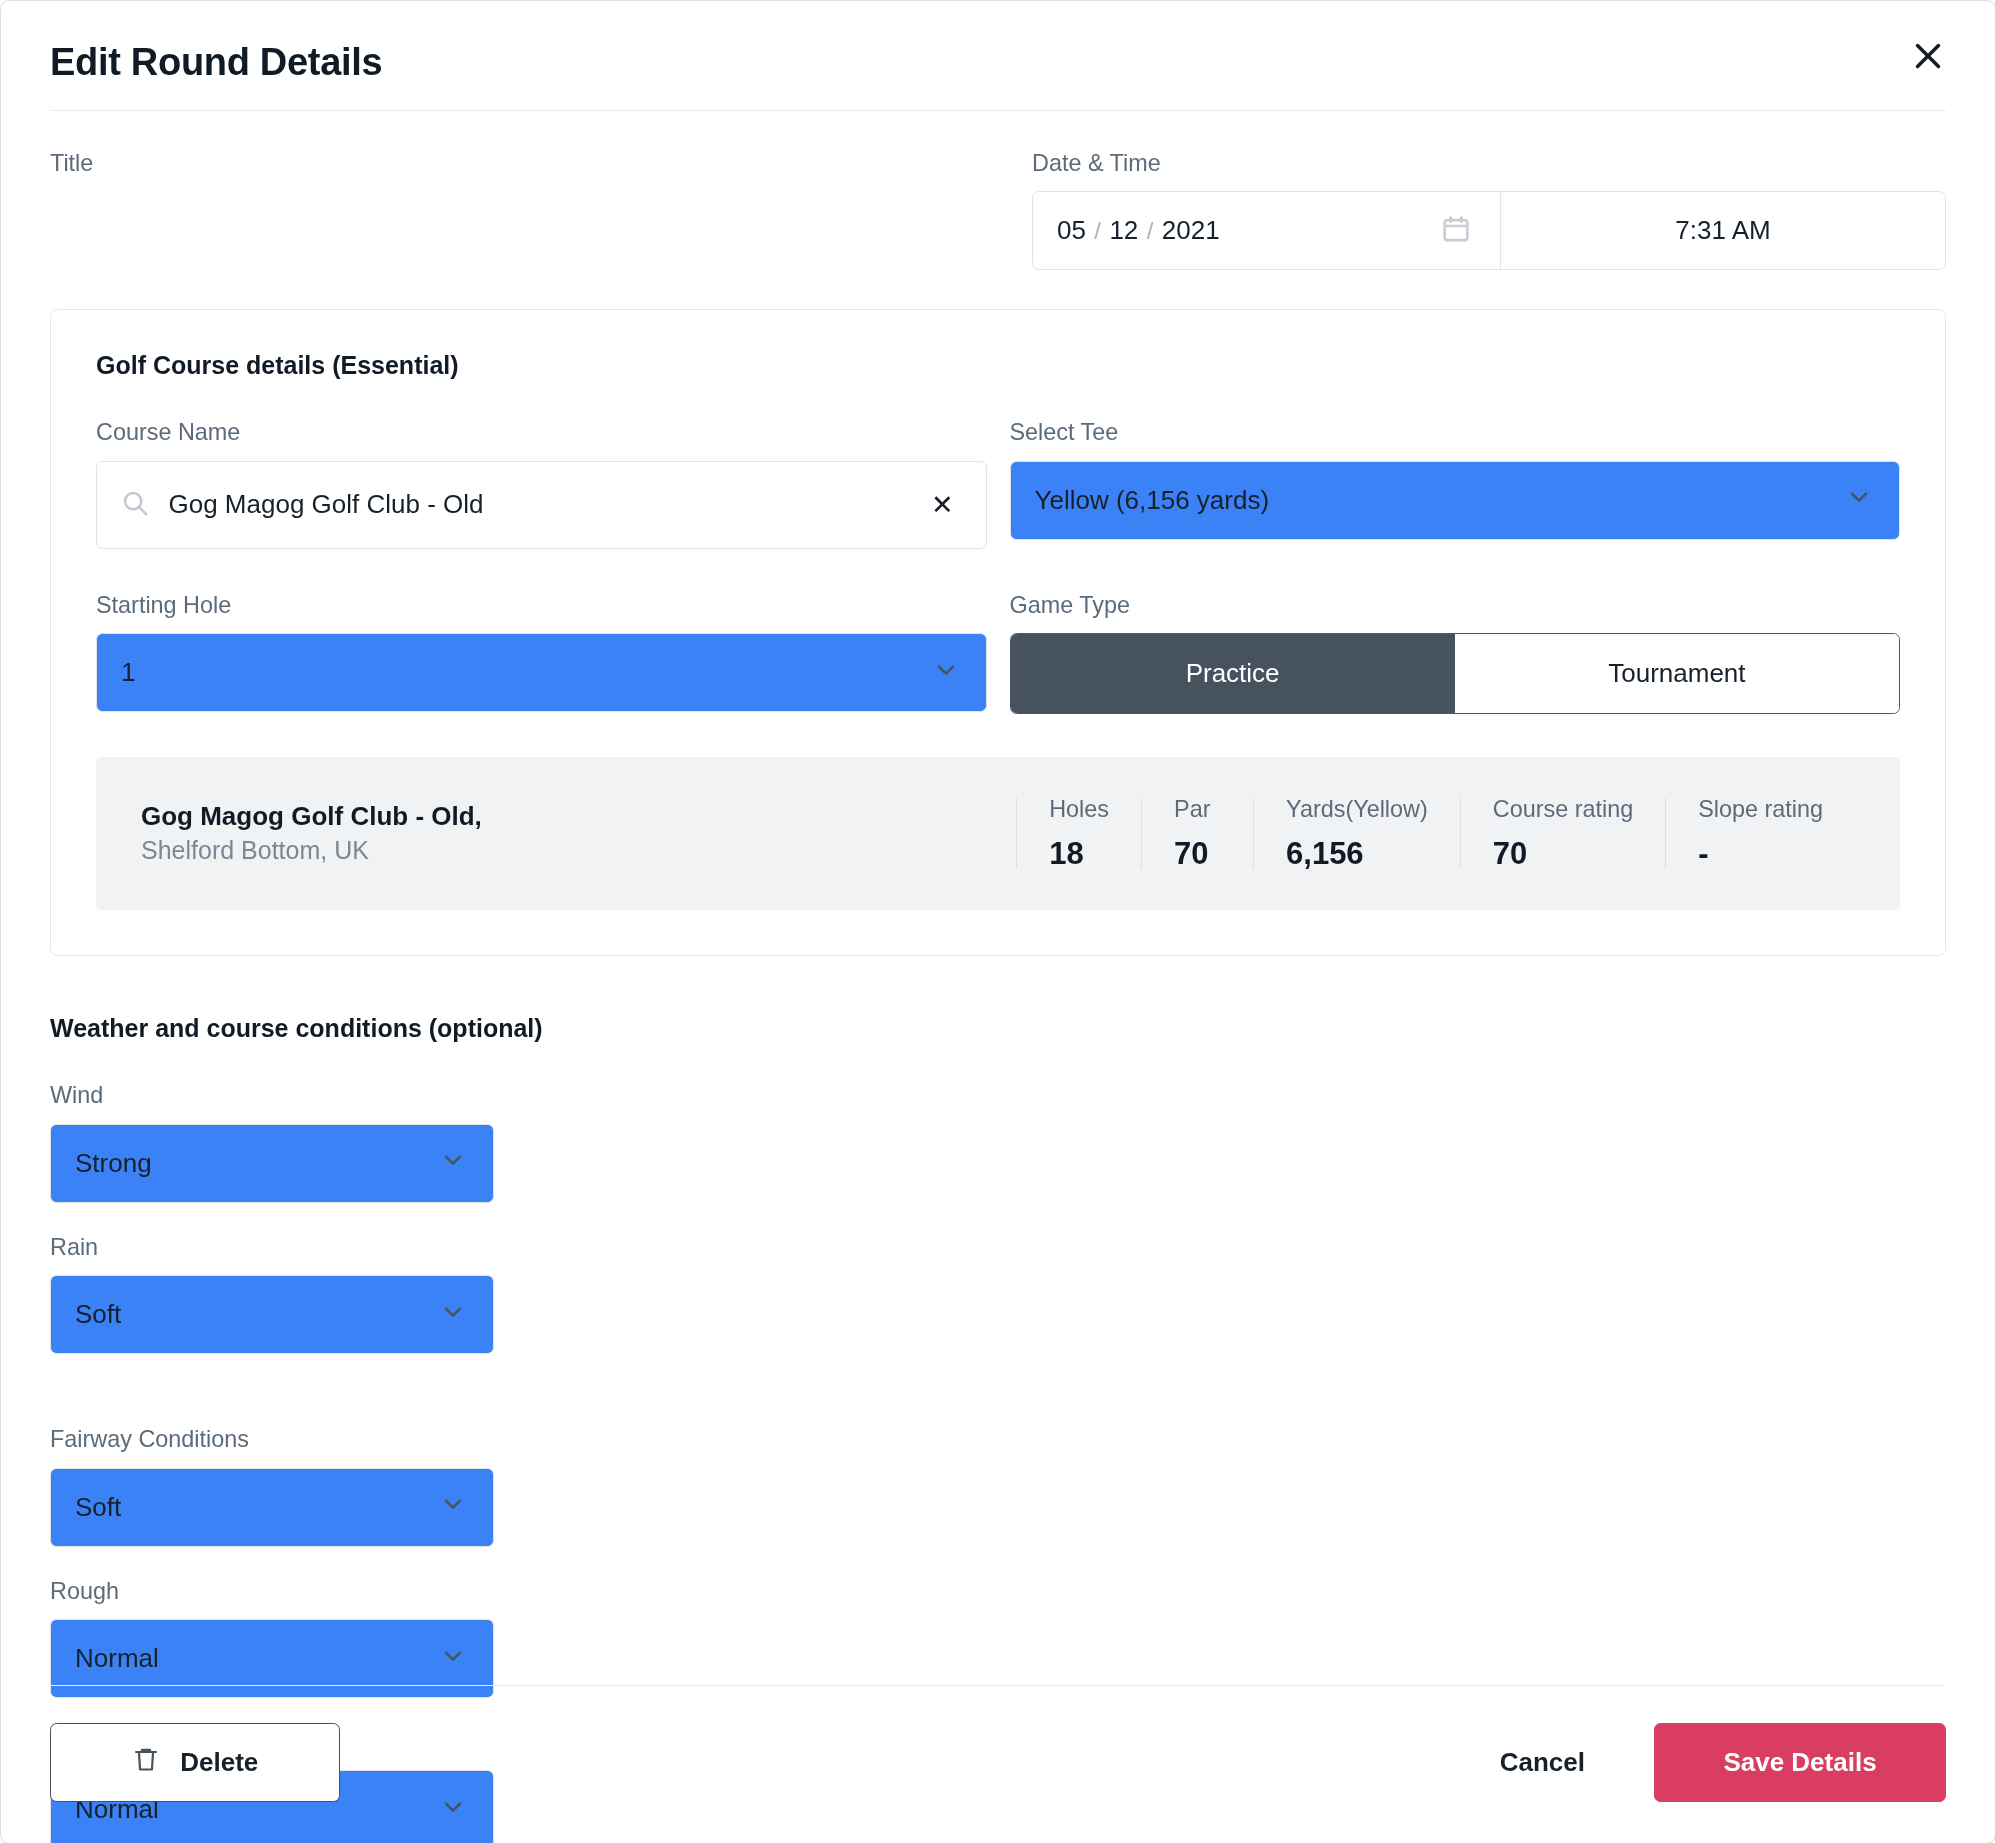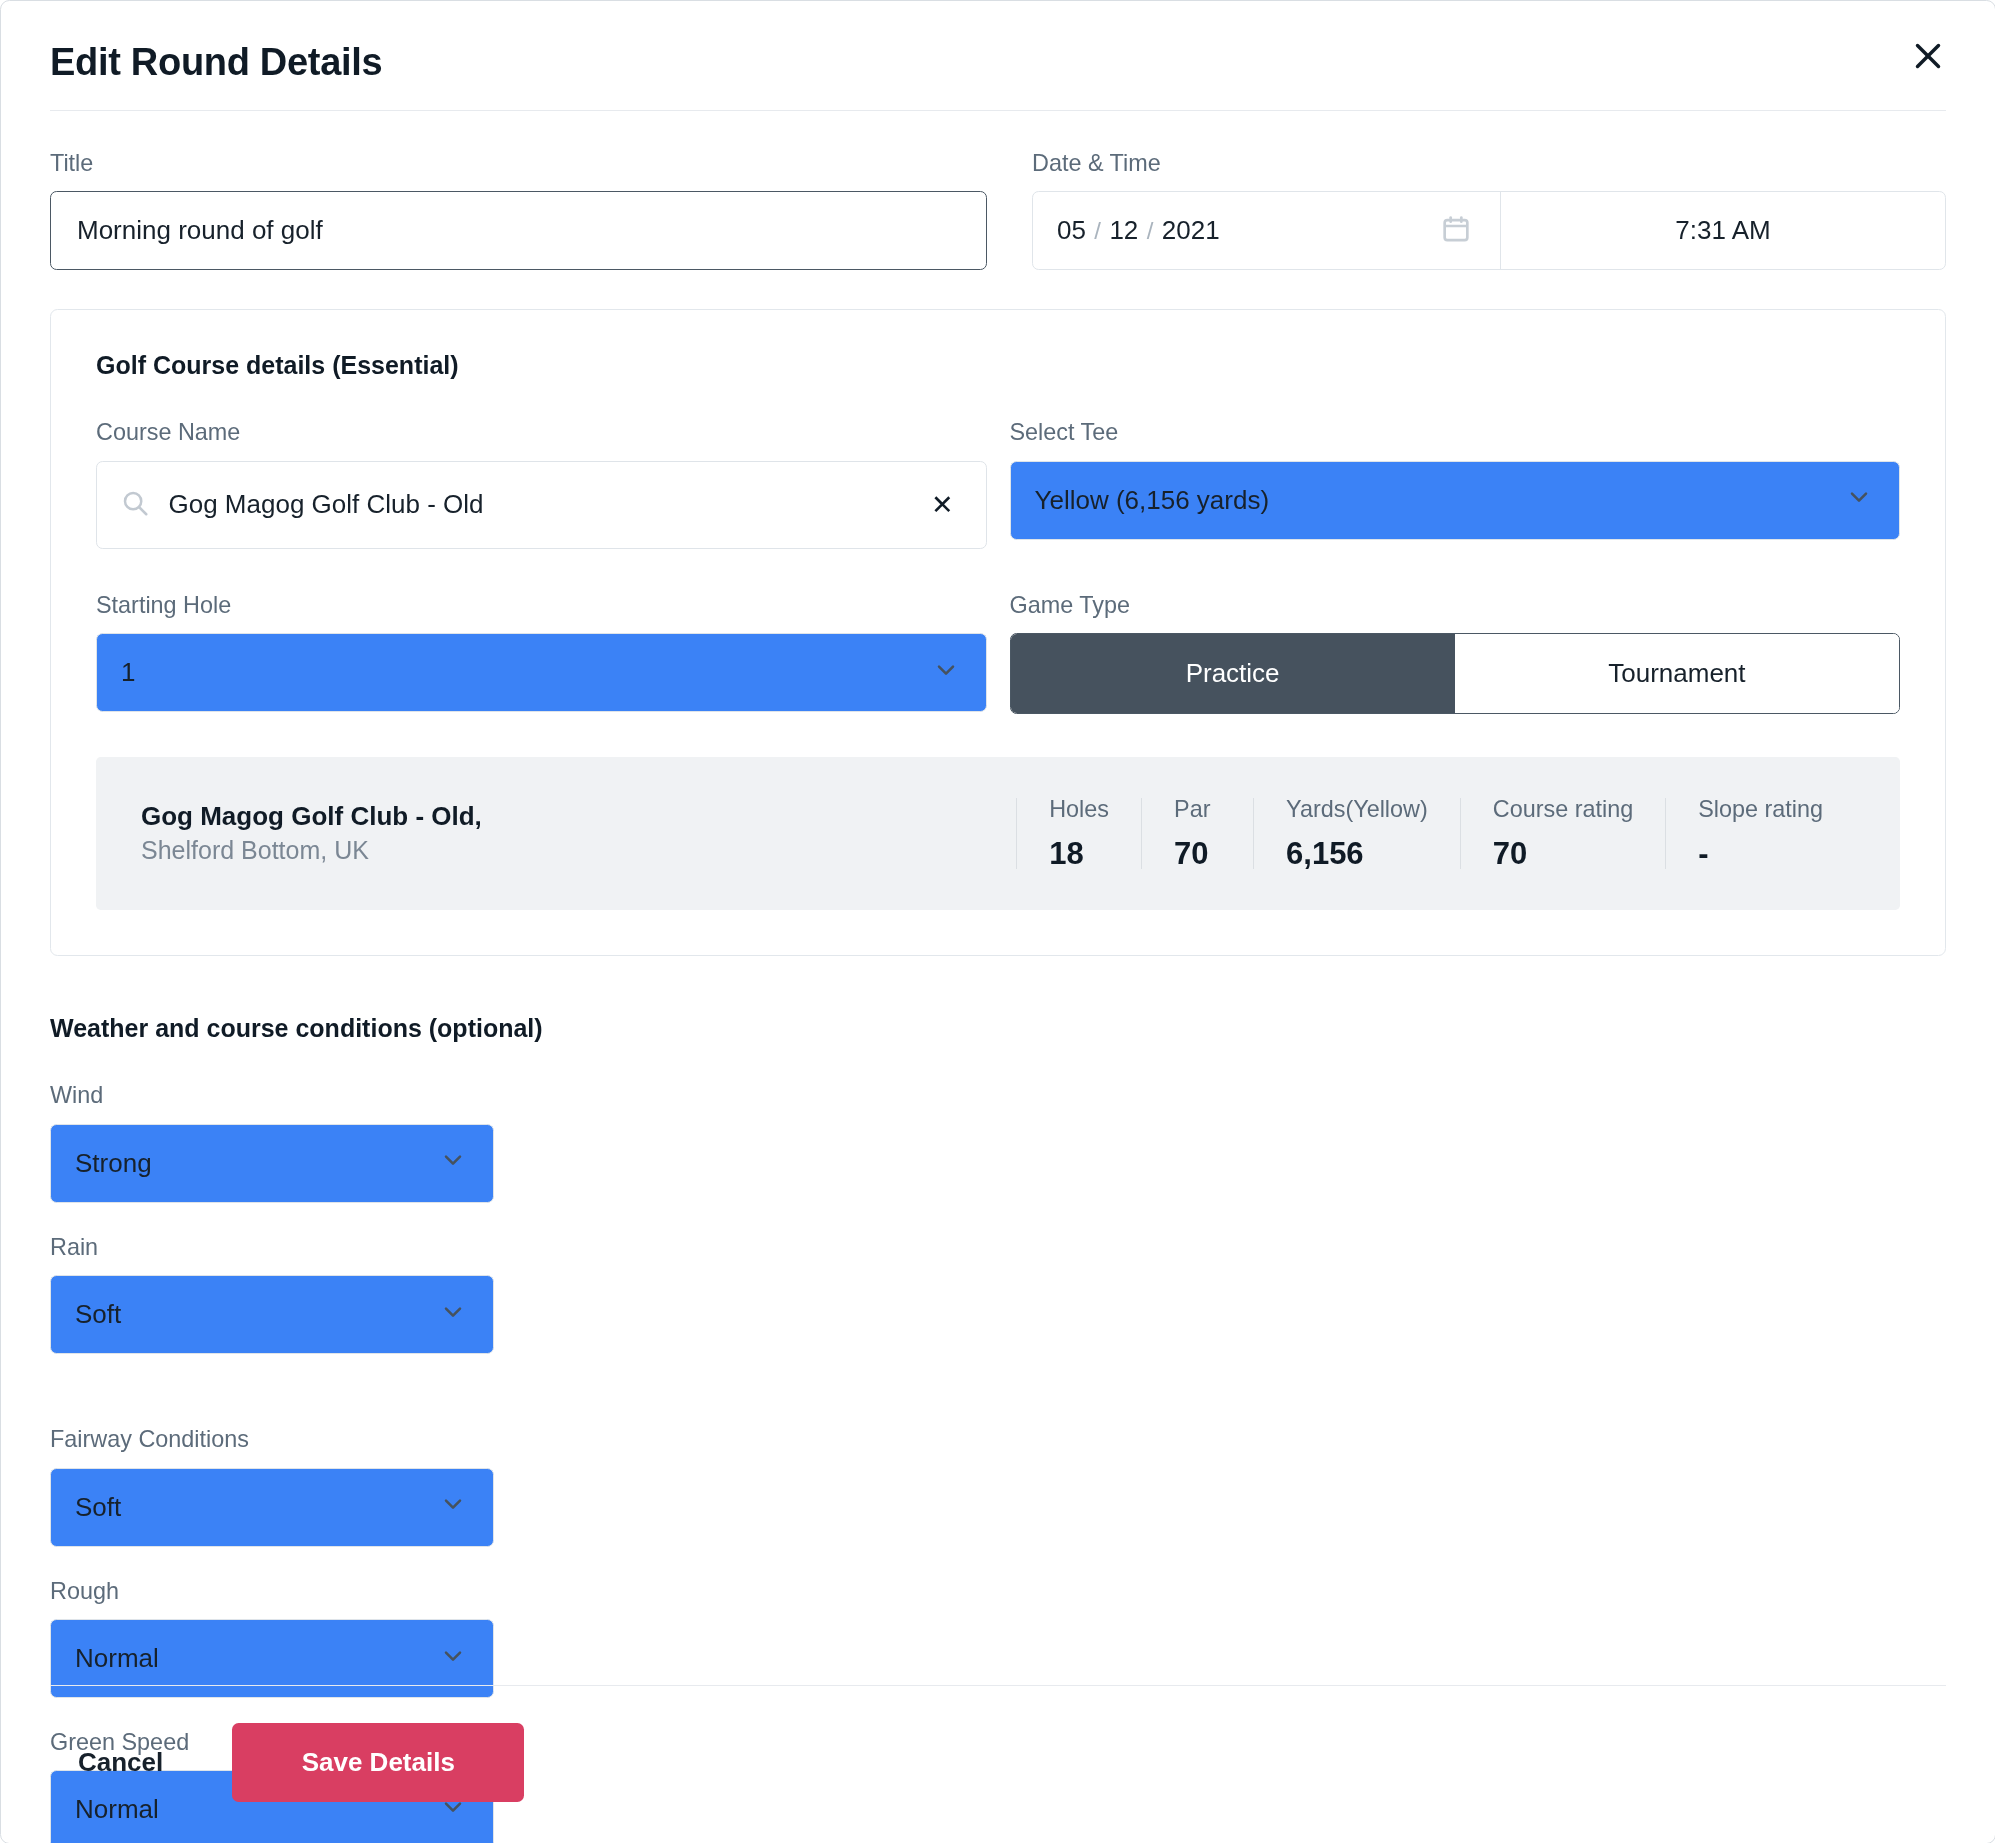"Morning round of golf" div.text-input { html: <div>Morning round of golf</div> -> none }
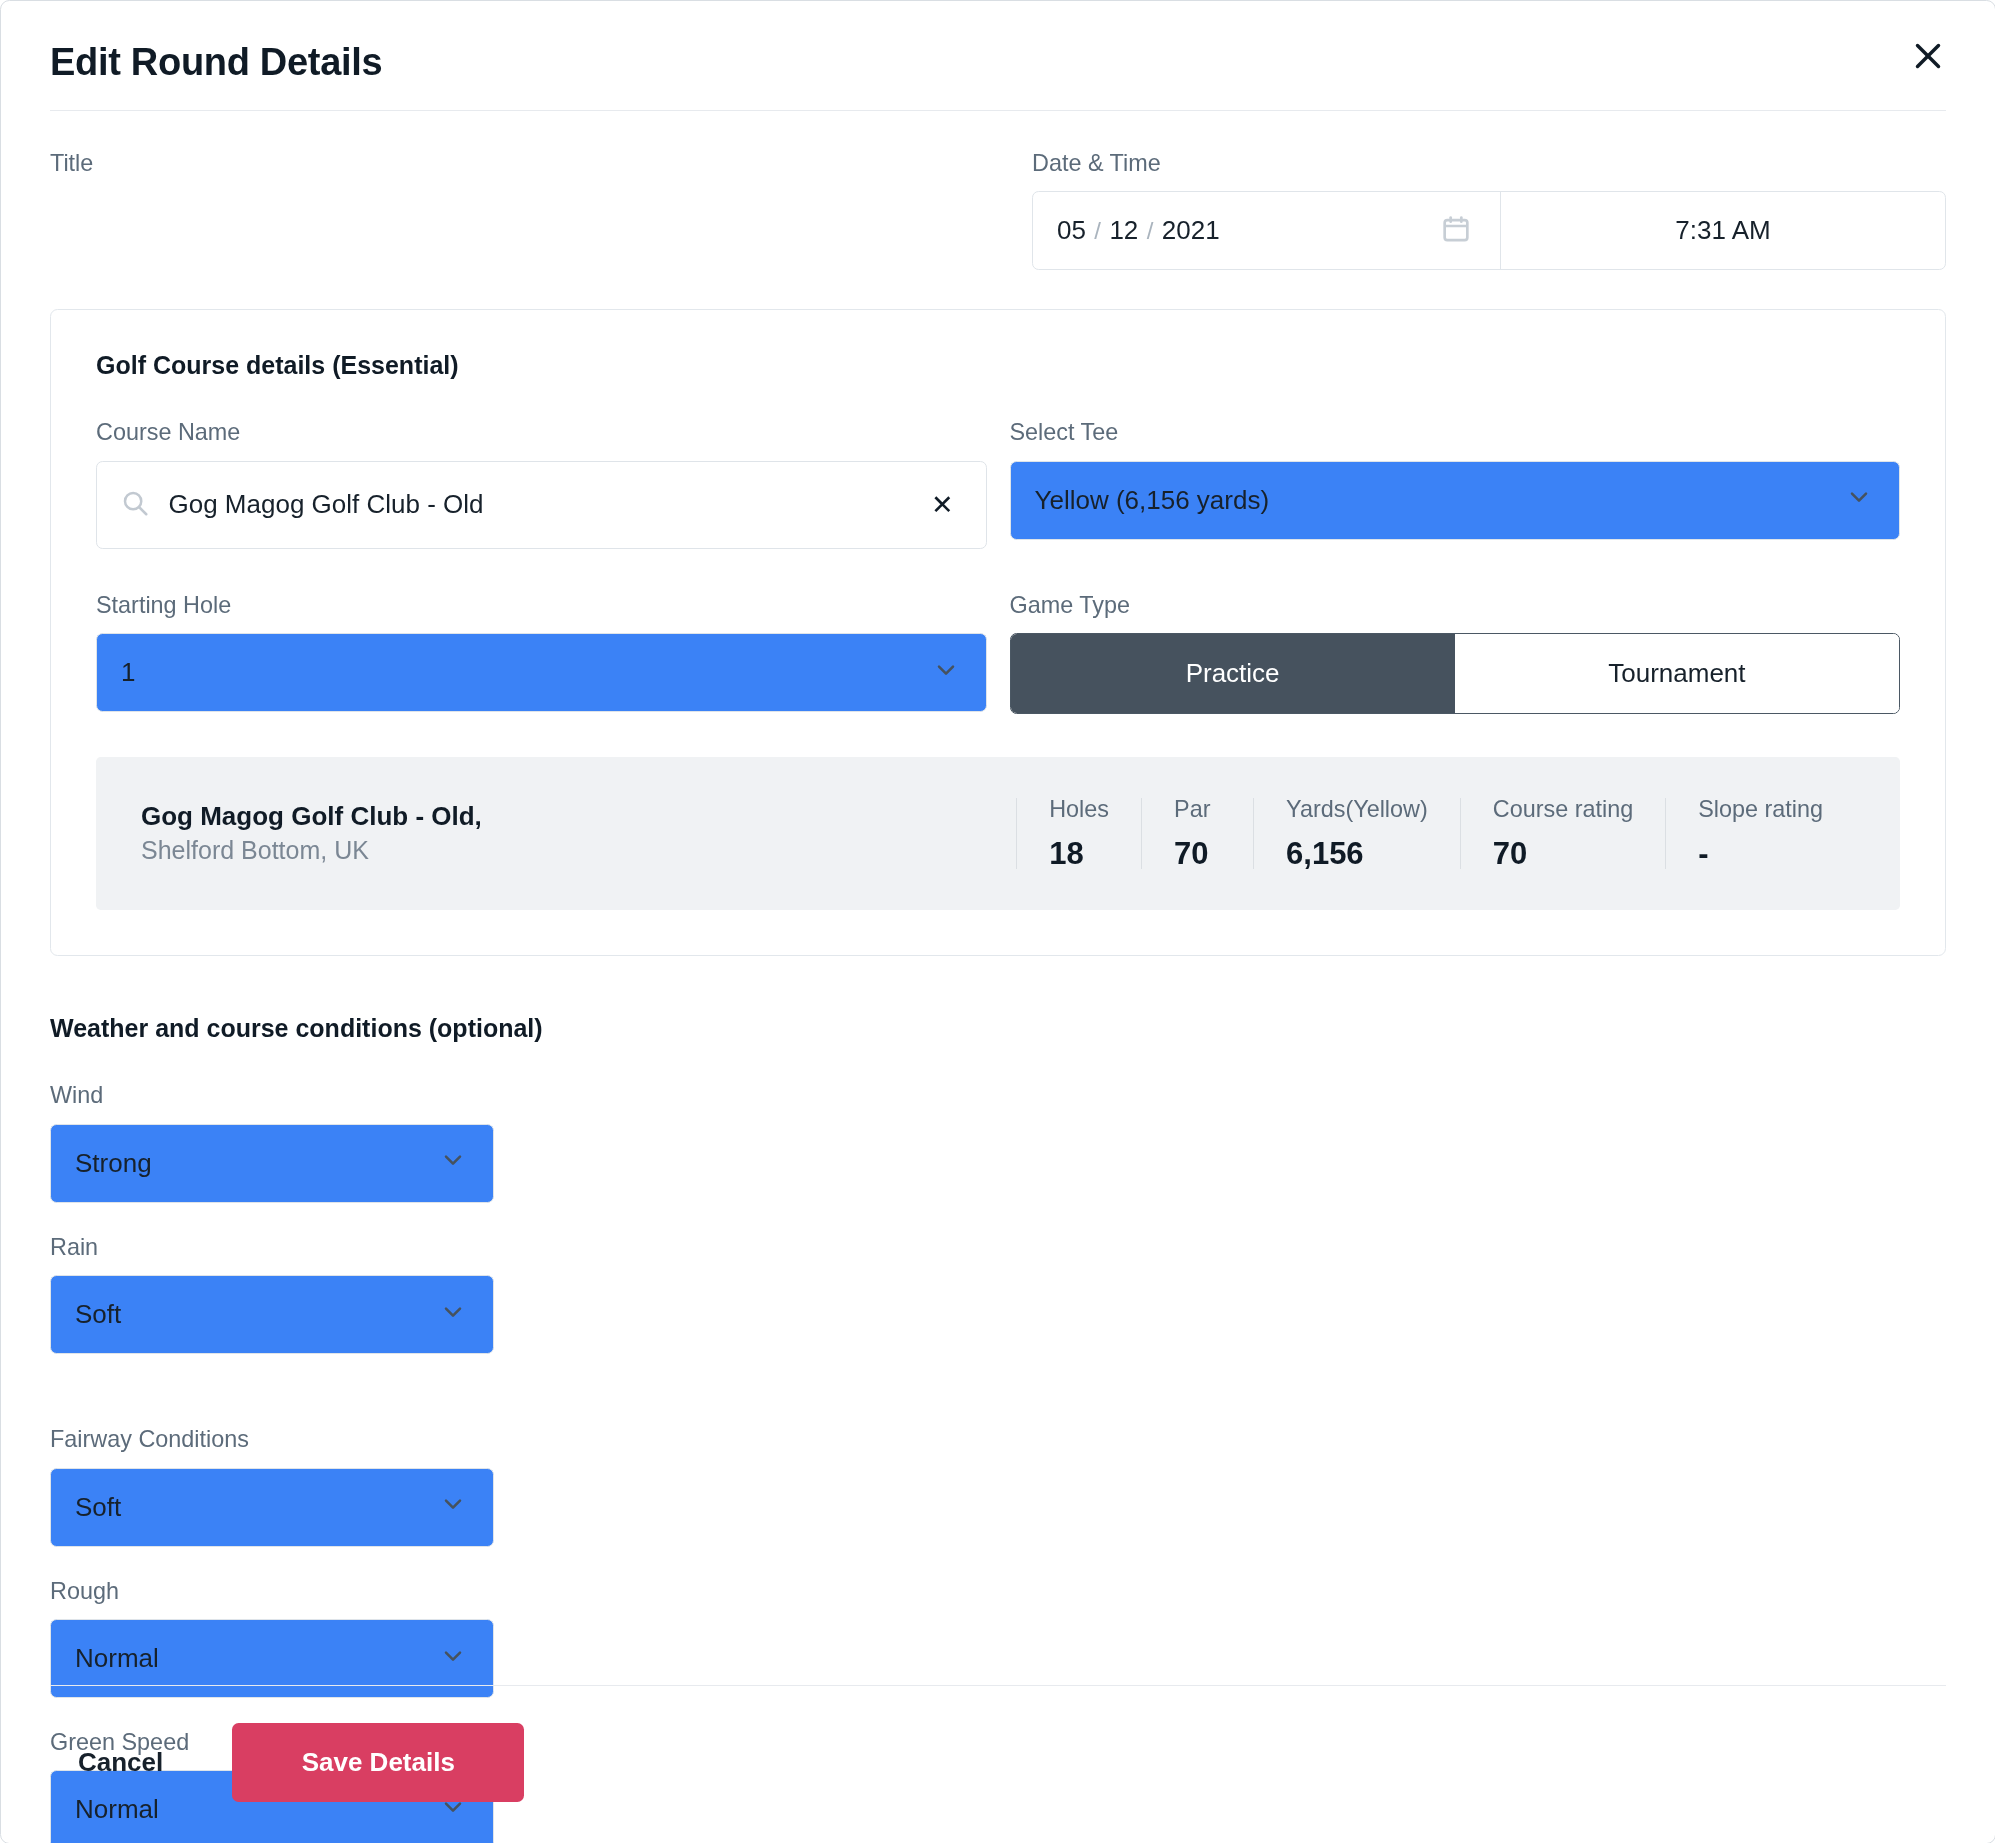"Delete" button.delete-btn { html: none -> <button> <span> <svg> <line></line> <path></path> <path></path> </svg> </span> <span>Delete</span> </button> }
